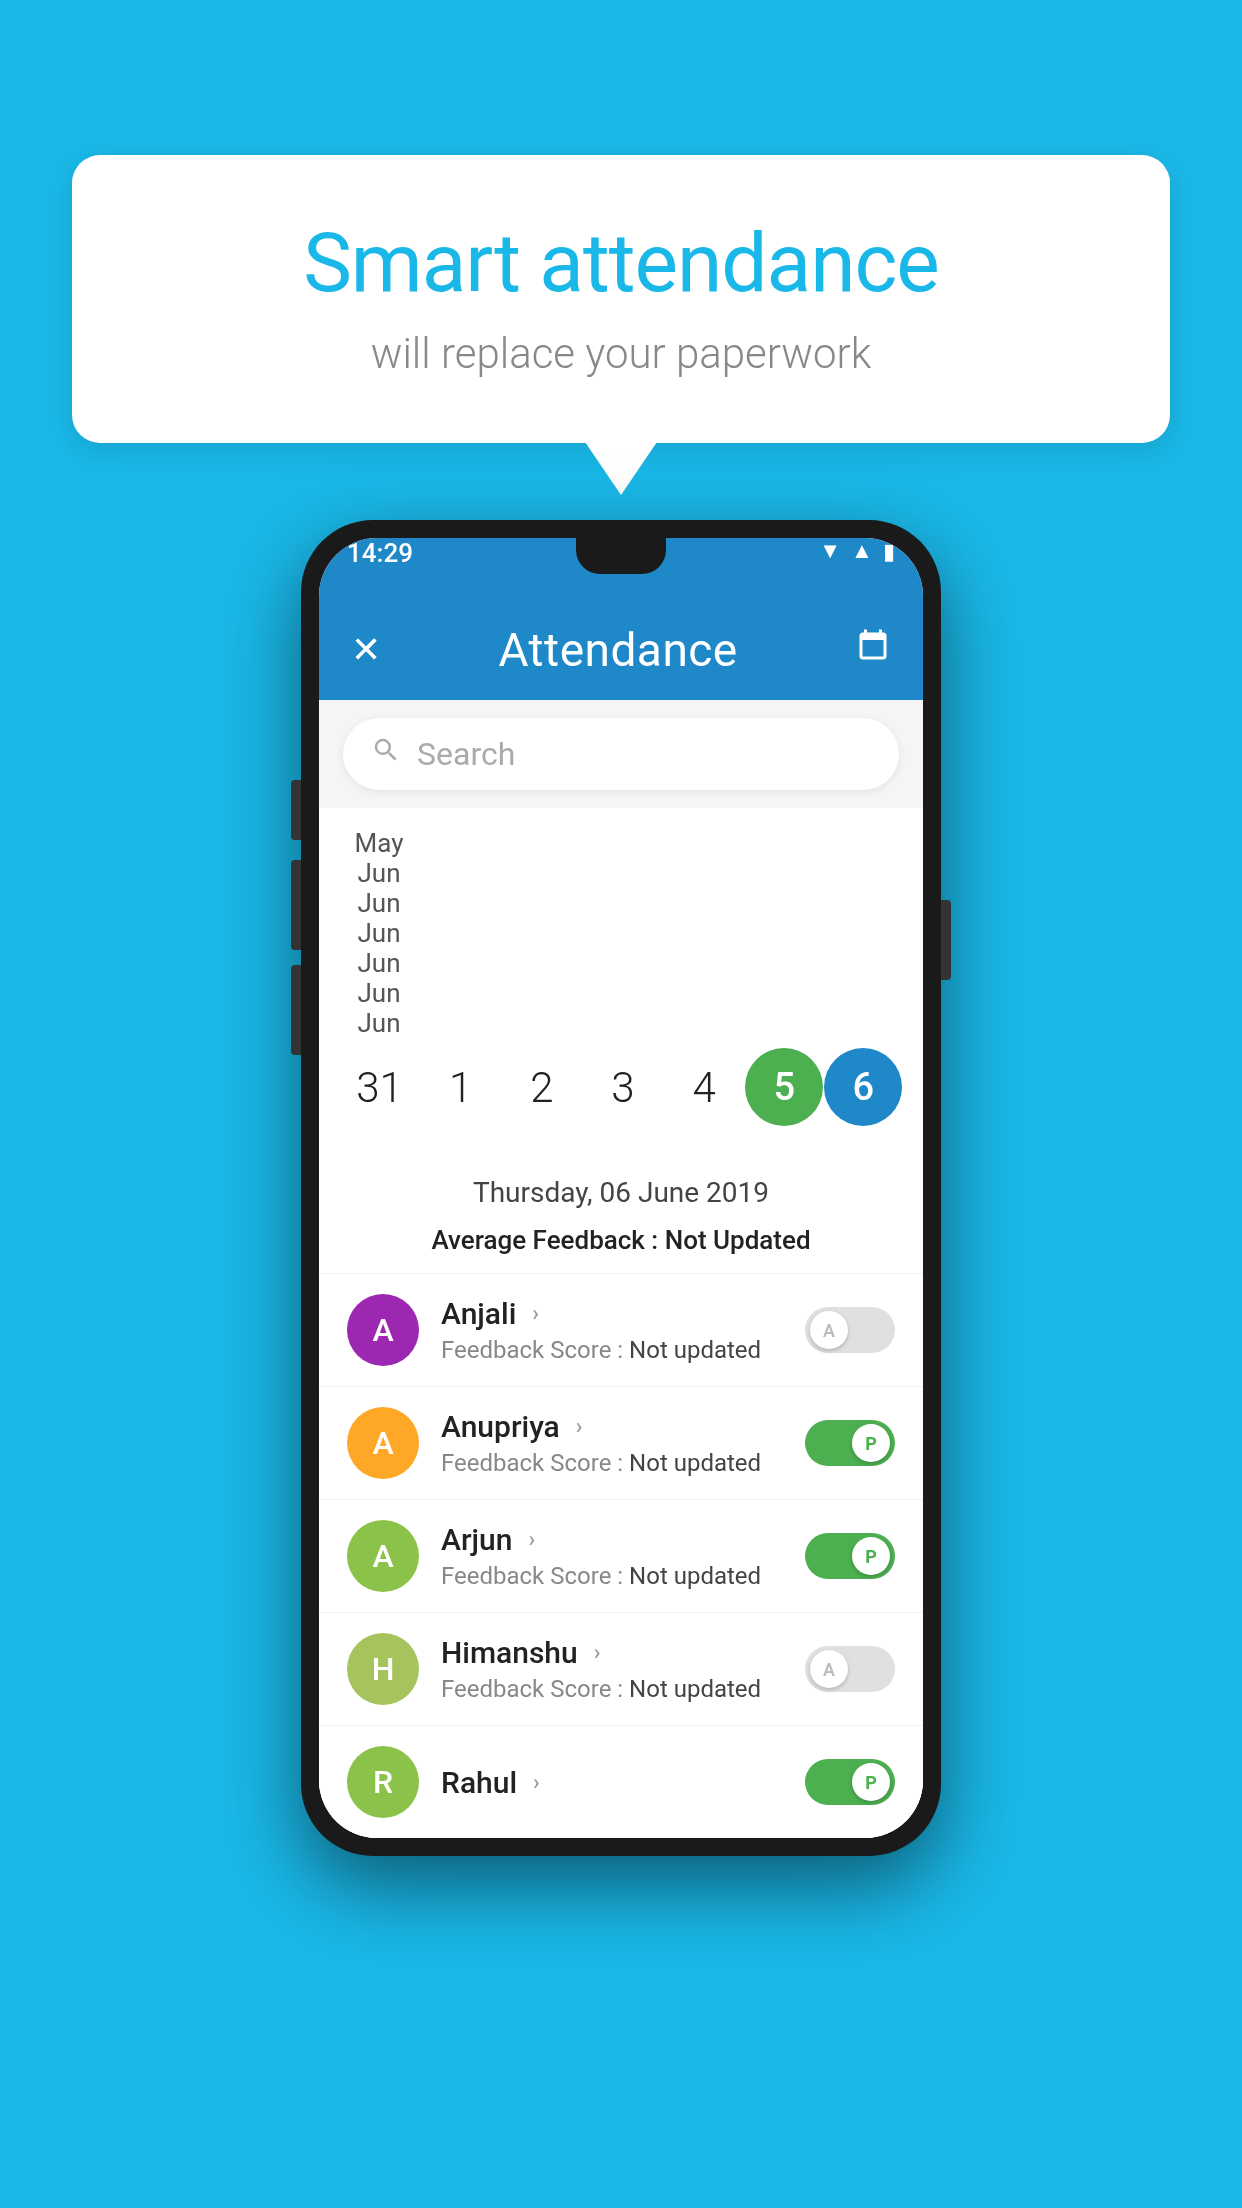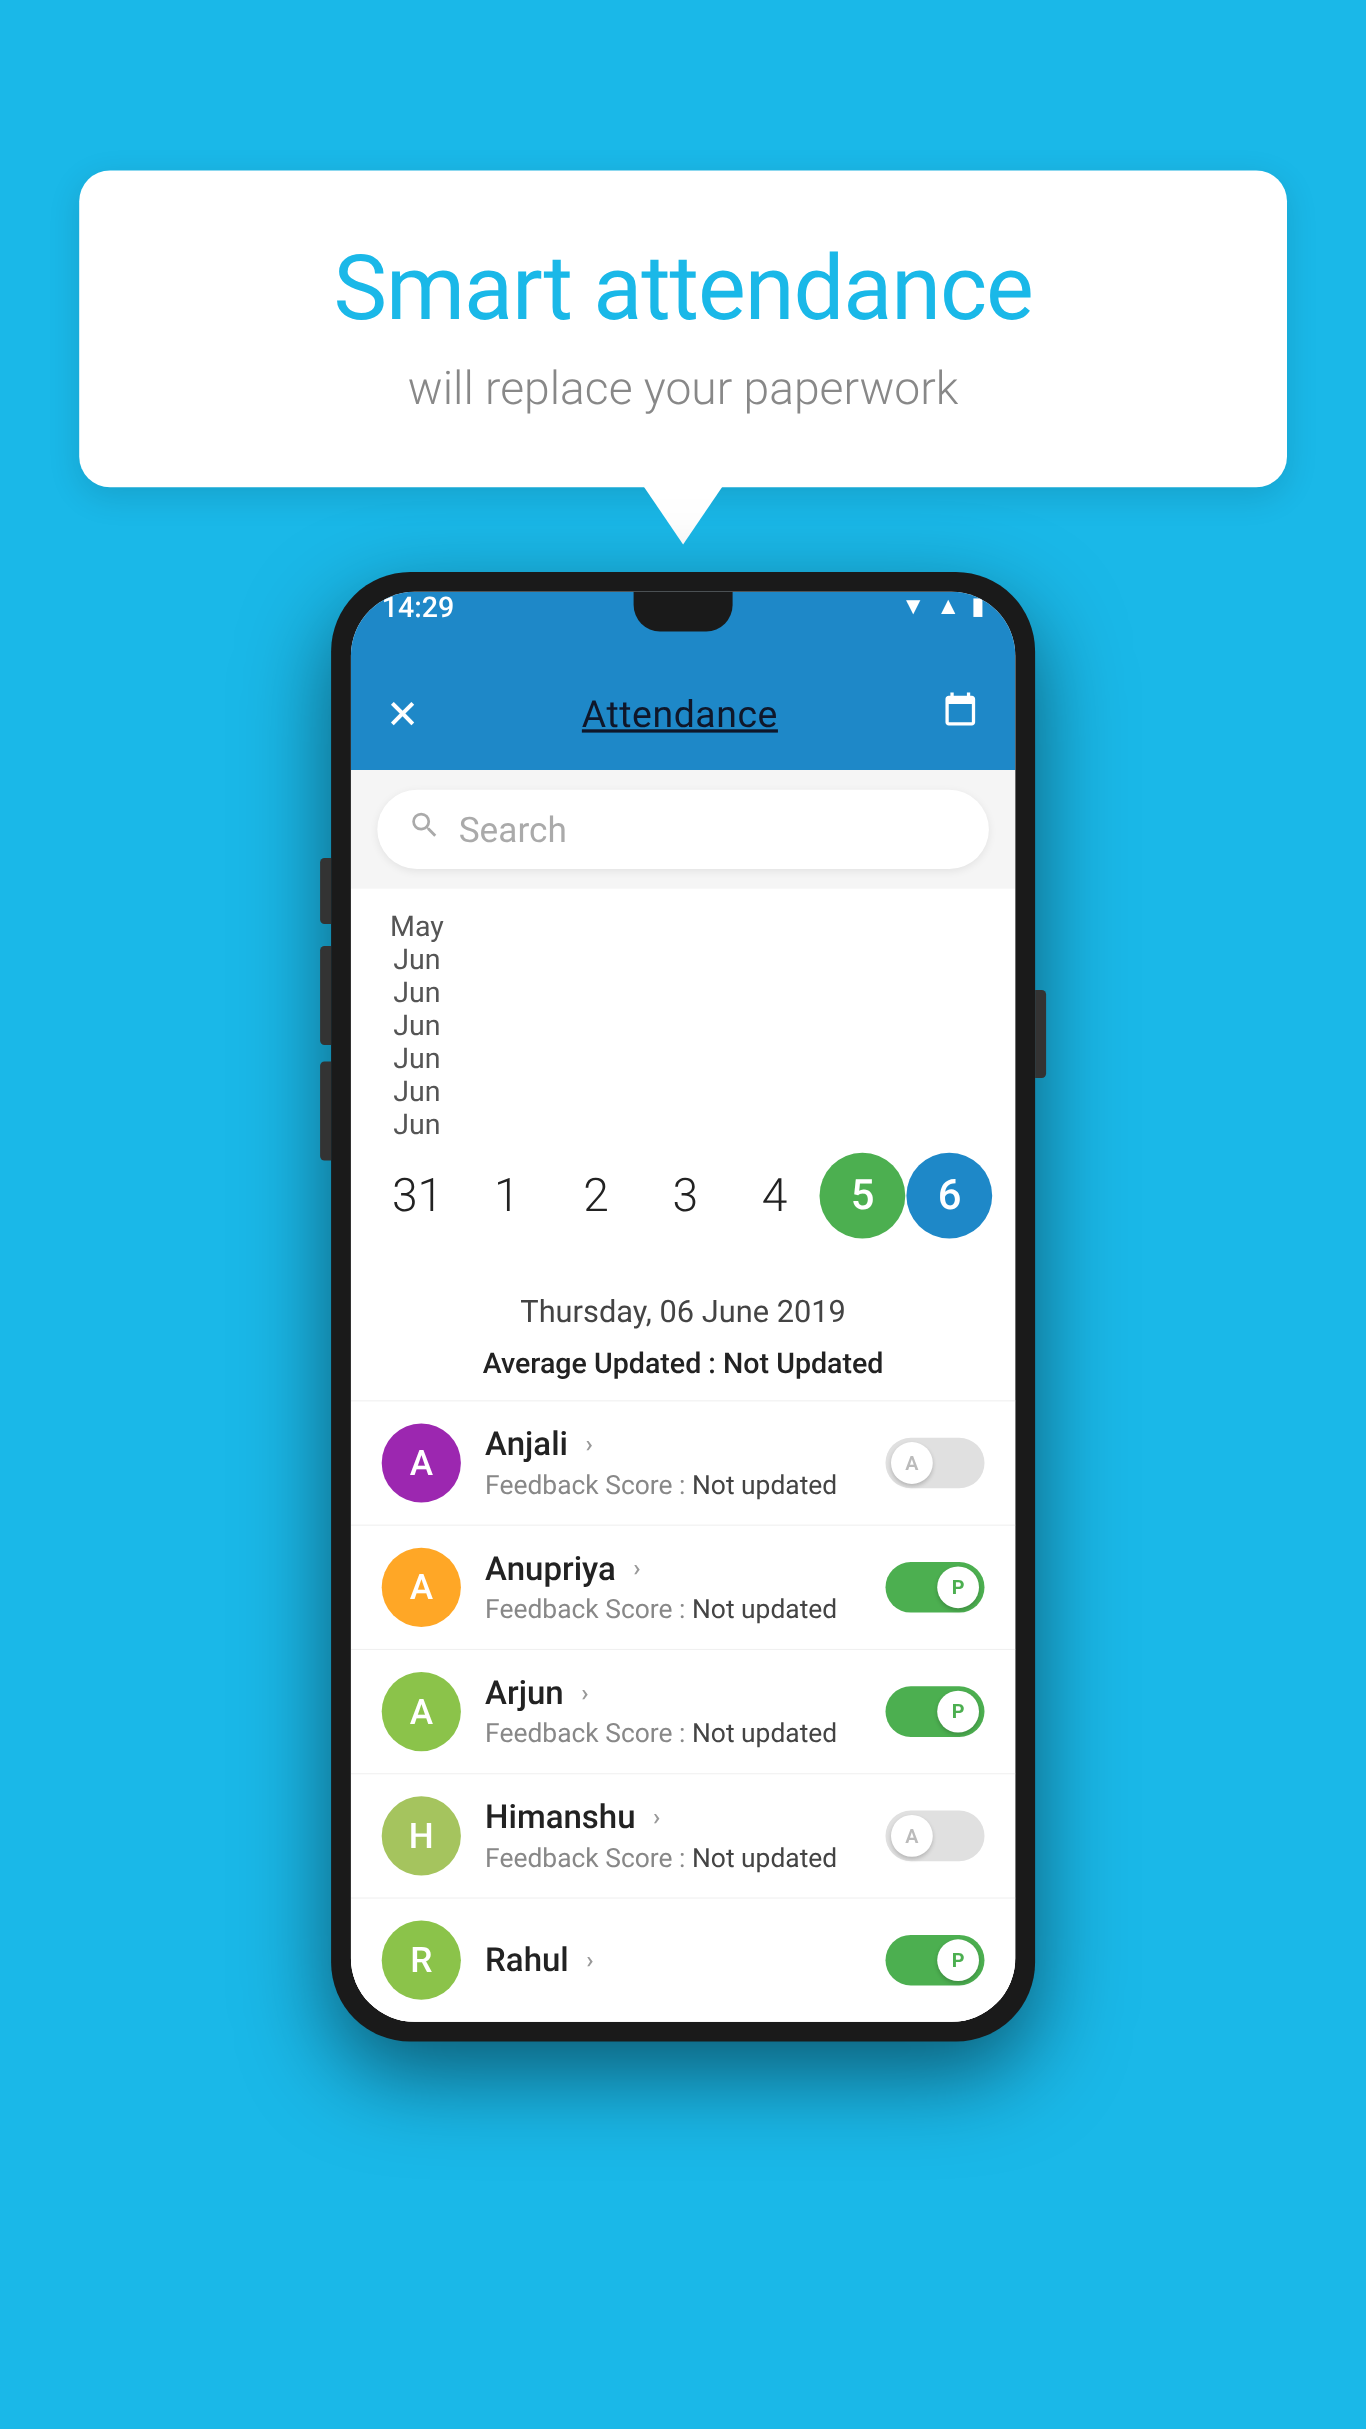"Attendance" .app-bar-title { color: #0f172a -> #ffffff; font-size: 34px -> 46px; text-decoration: underline -> none }
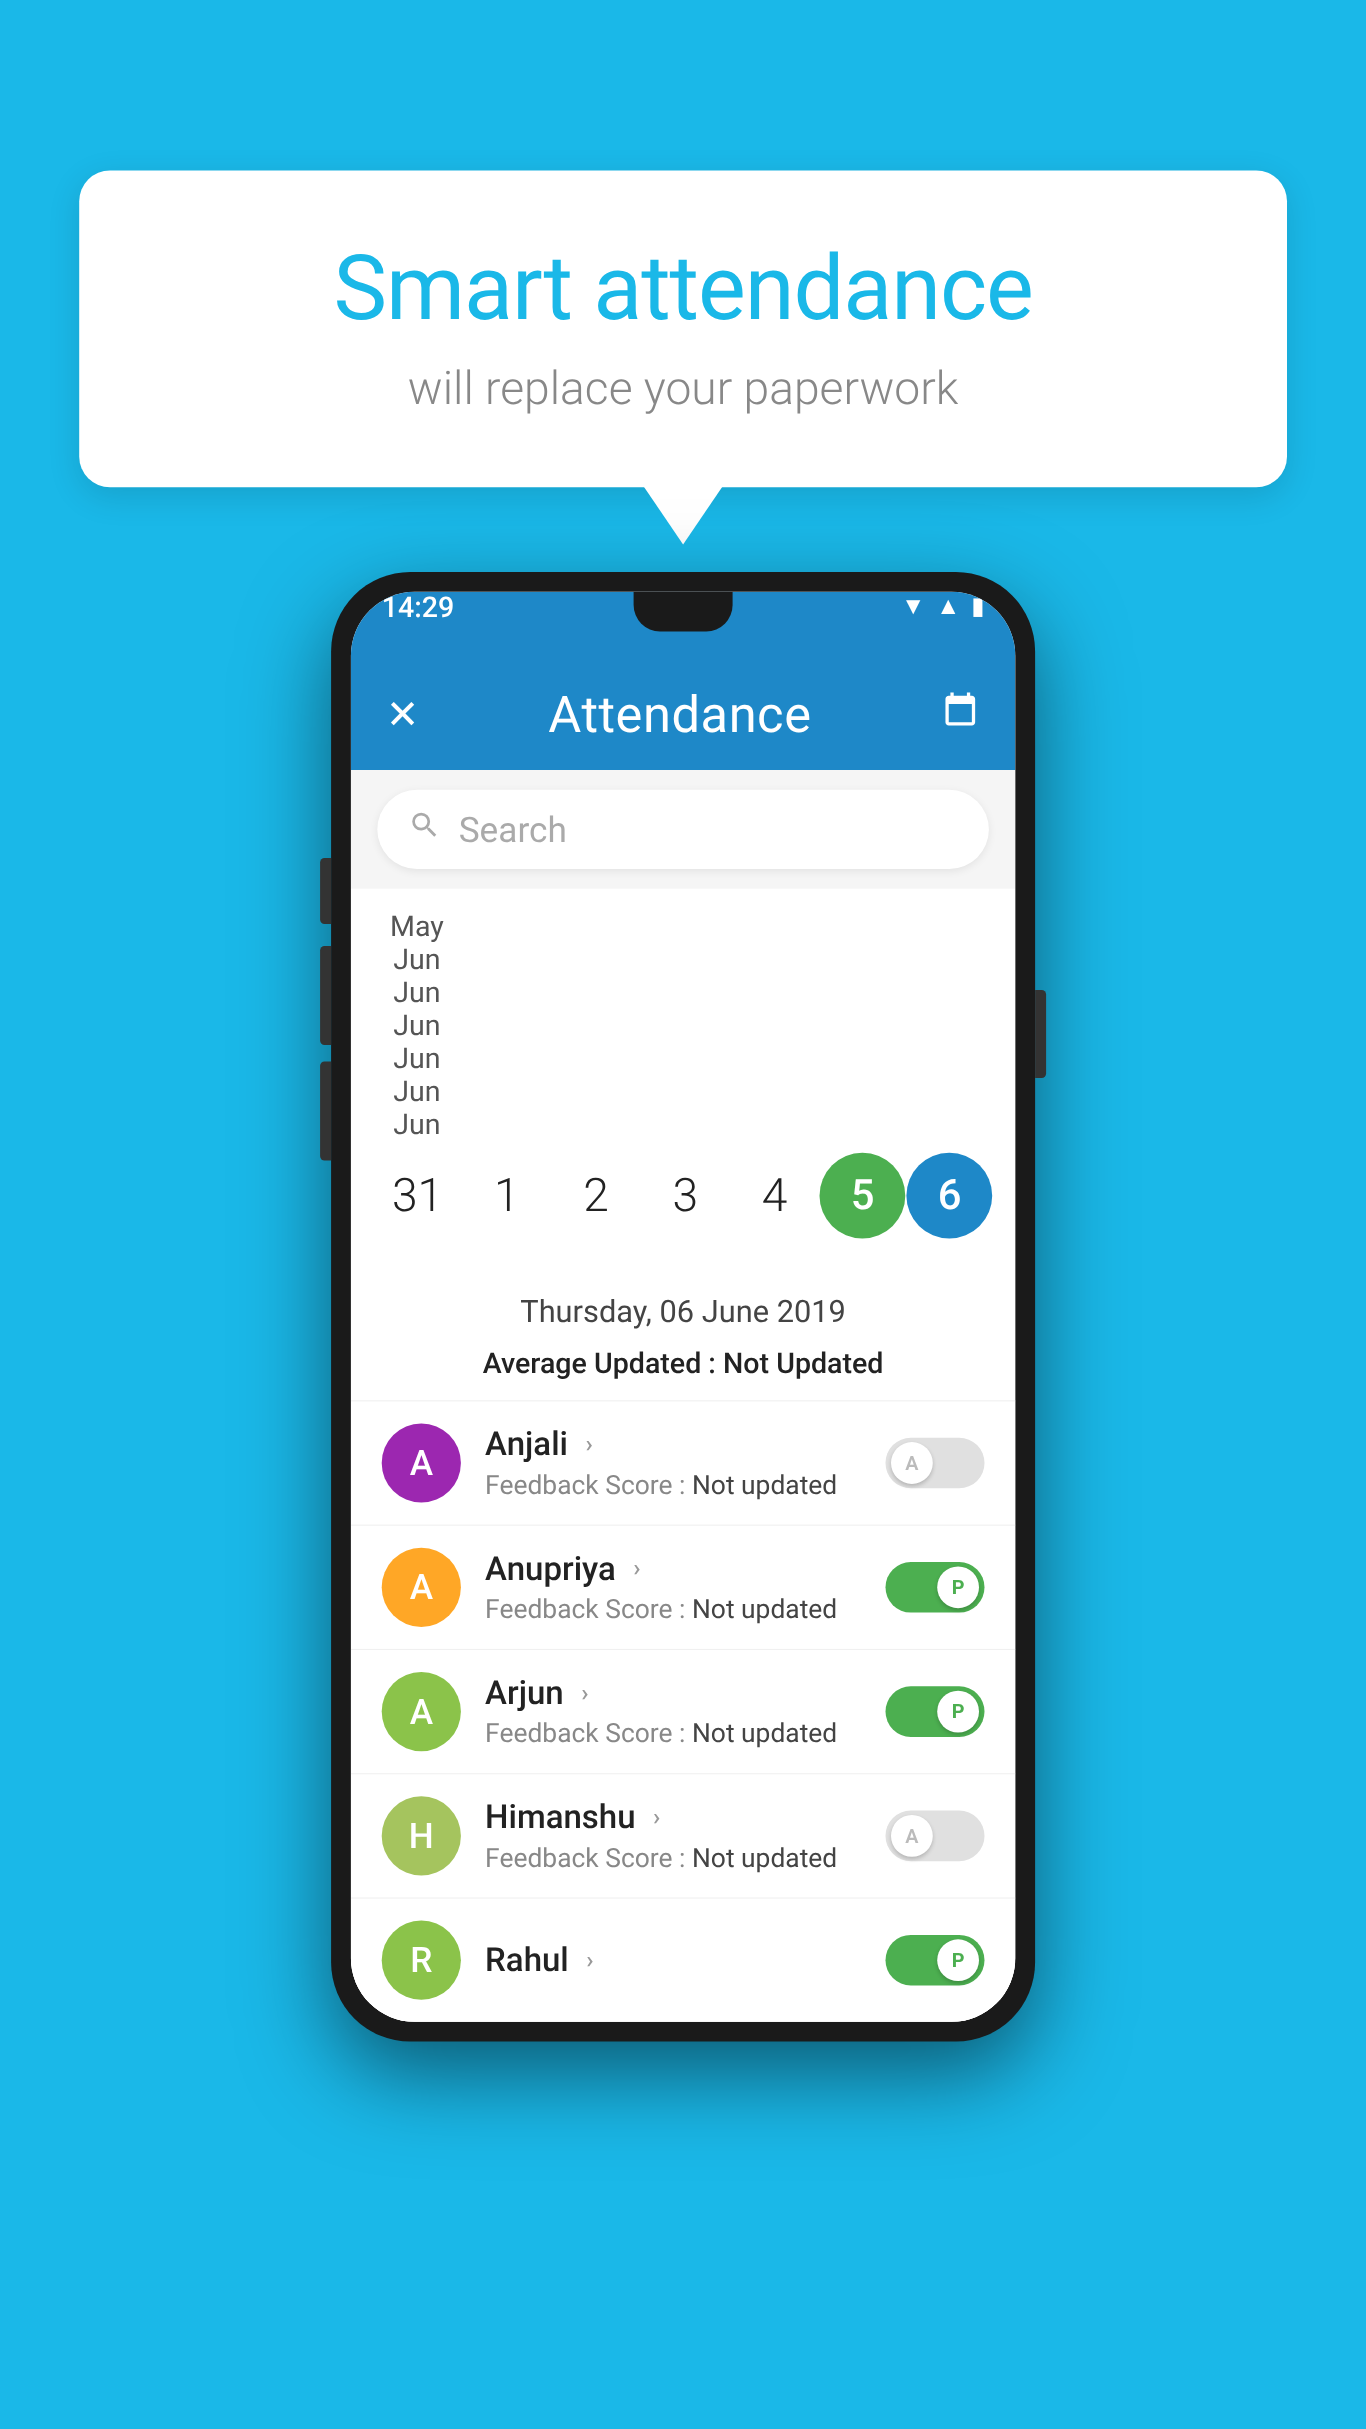"Average Updated :" span { text: Updated -> Feedback }
